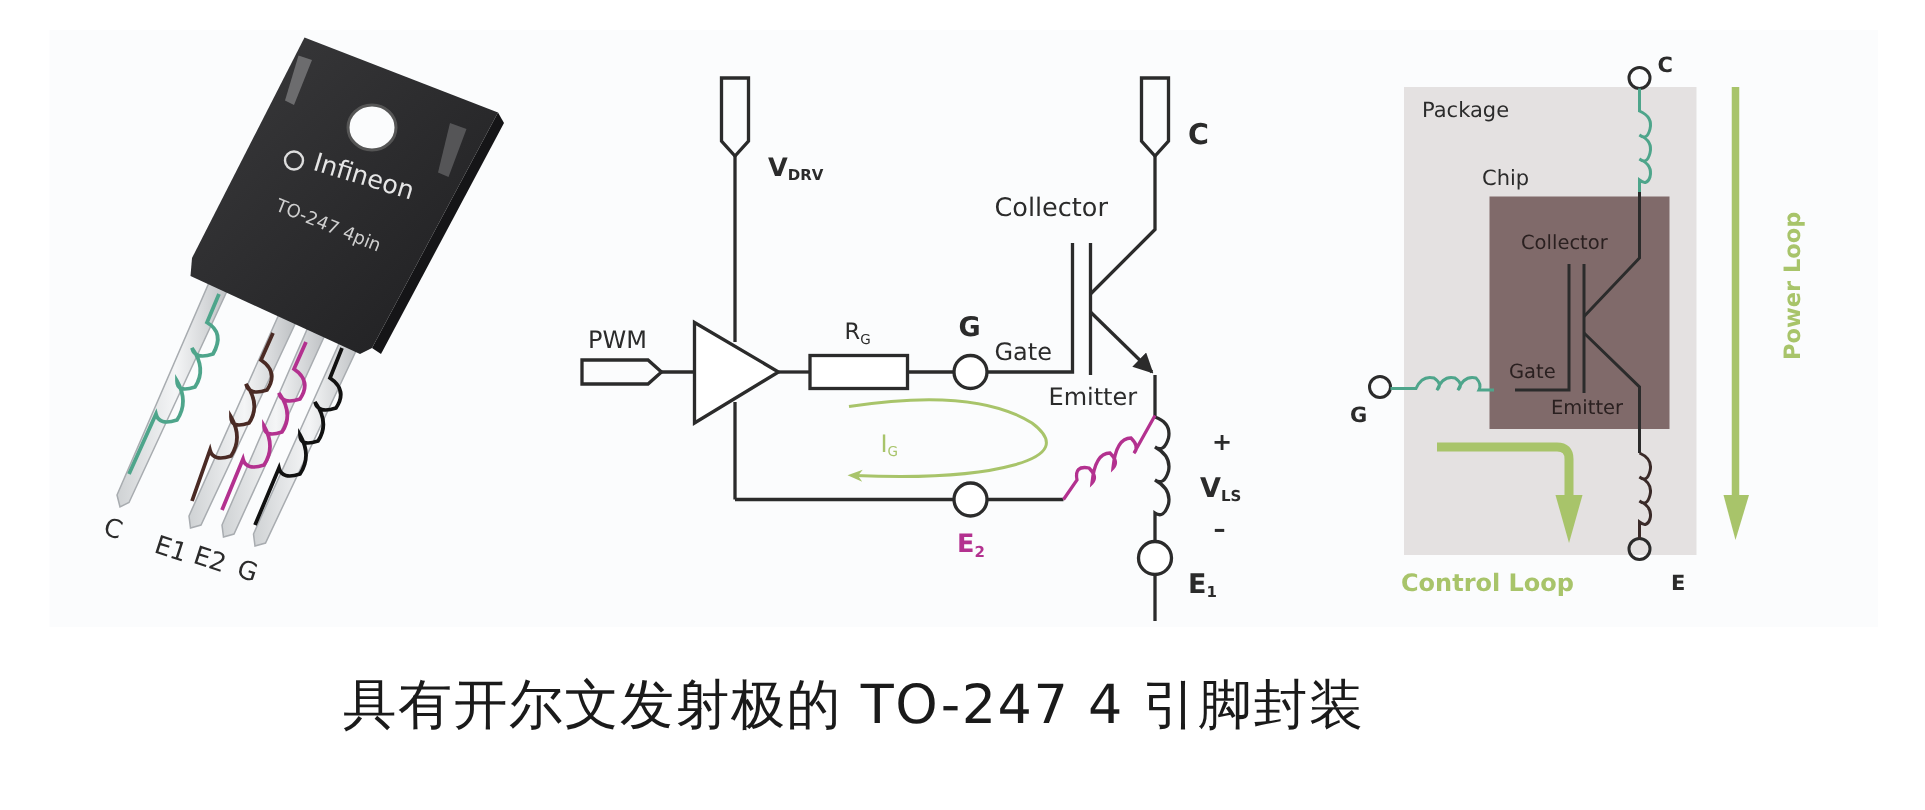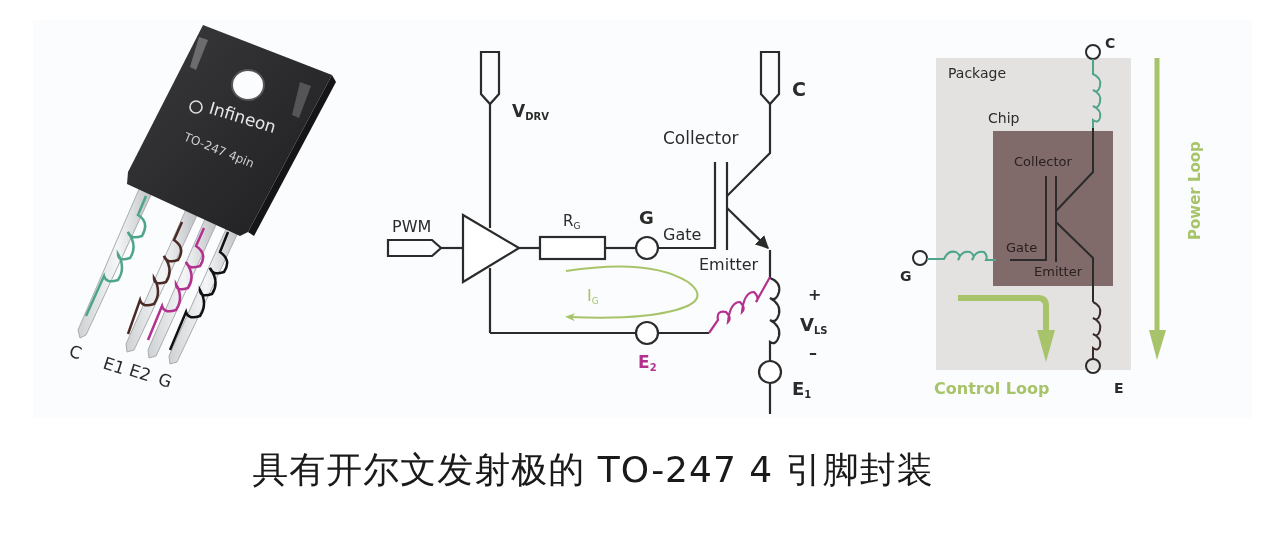"具有开尔文发射极的 TO-247 4 引脚封装" .caption { padding-left: 24px -> none }
